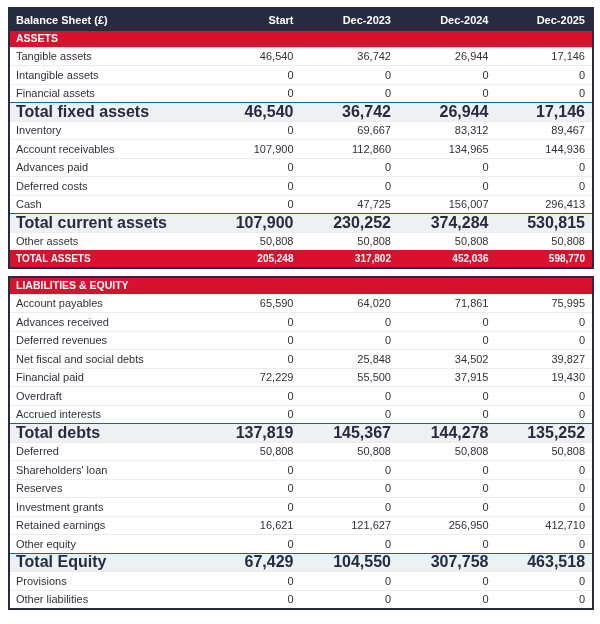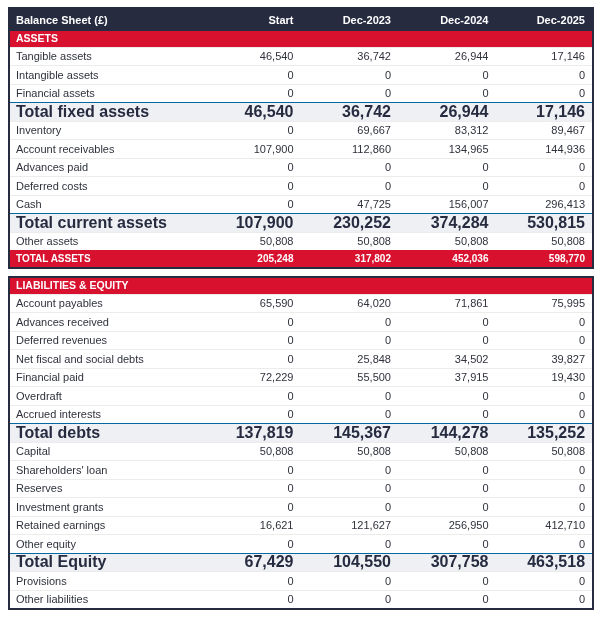"Capital" td.label { text: Capital -> Deferred }
